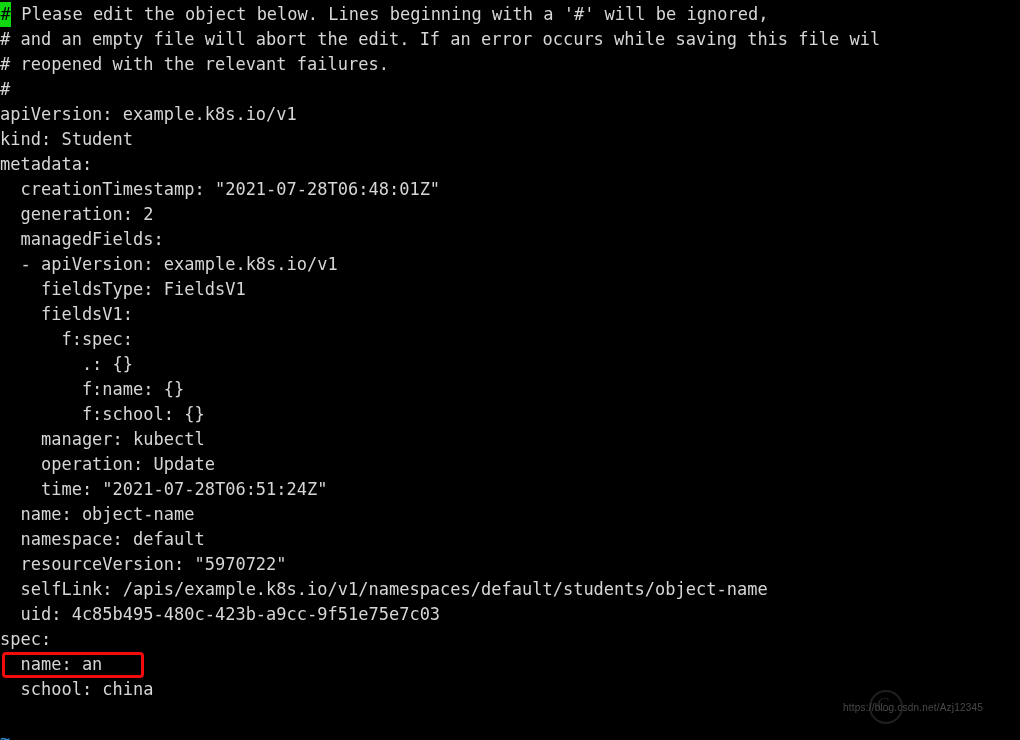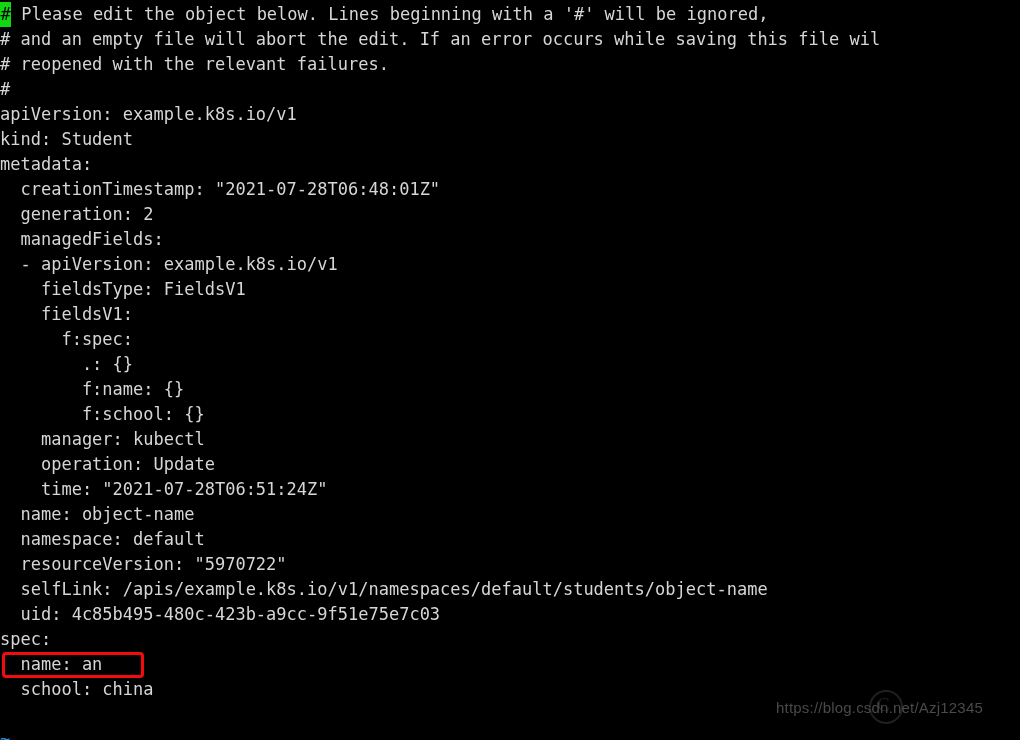"https://blog.csdn.net/Azj12345" #watermark { font-size: 15px -> 10px }
